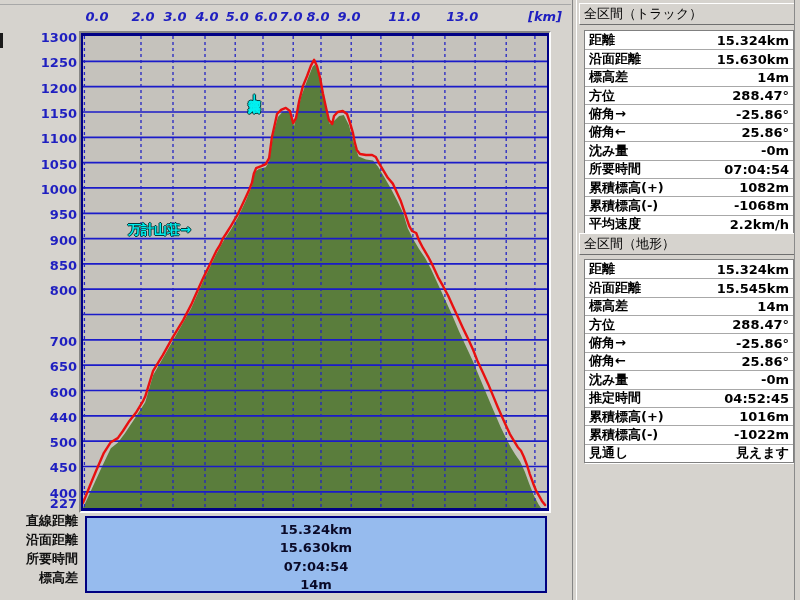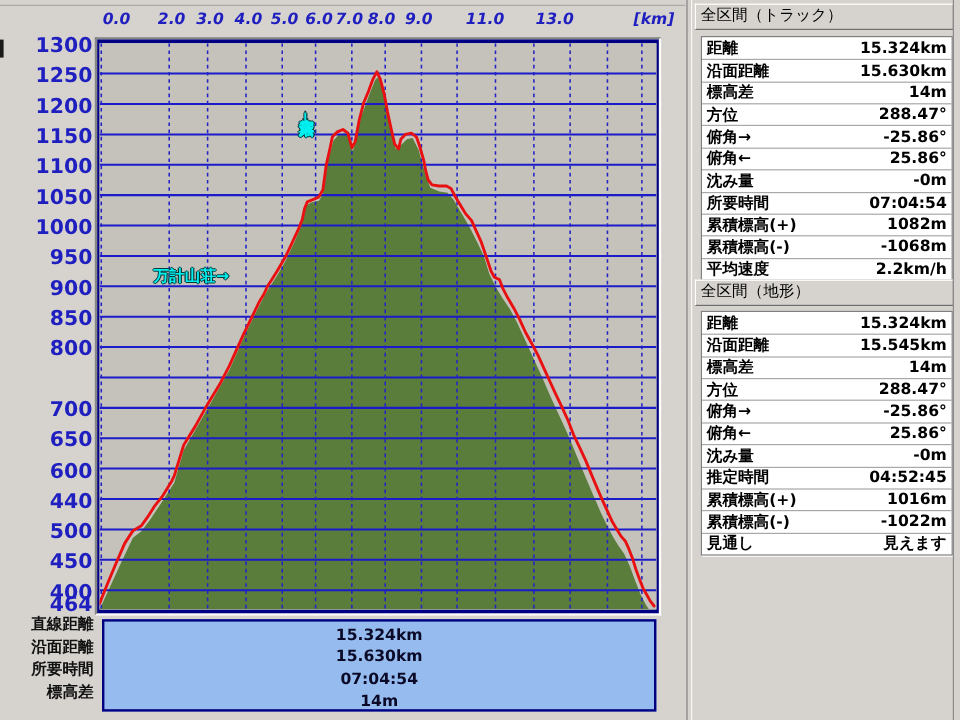"1300" .ylab { font-size: 17px -> 13px }
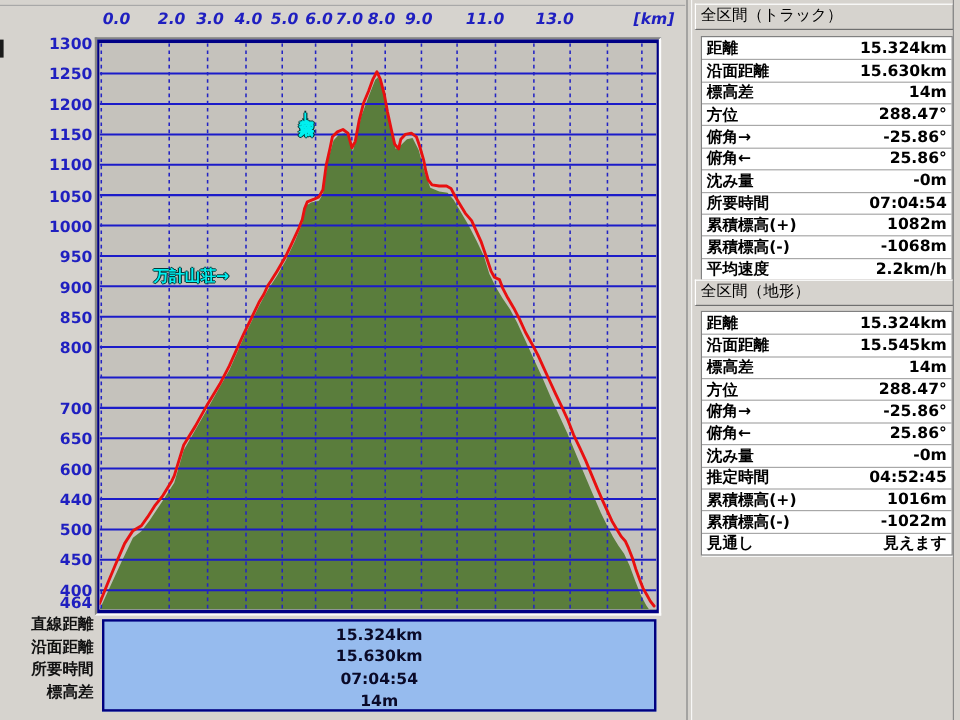"464" div.ylab { text: 464 -> 227 }
